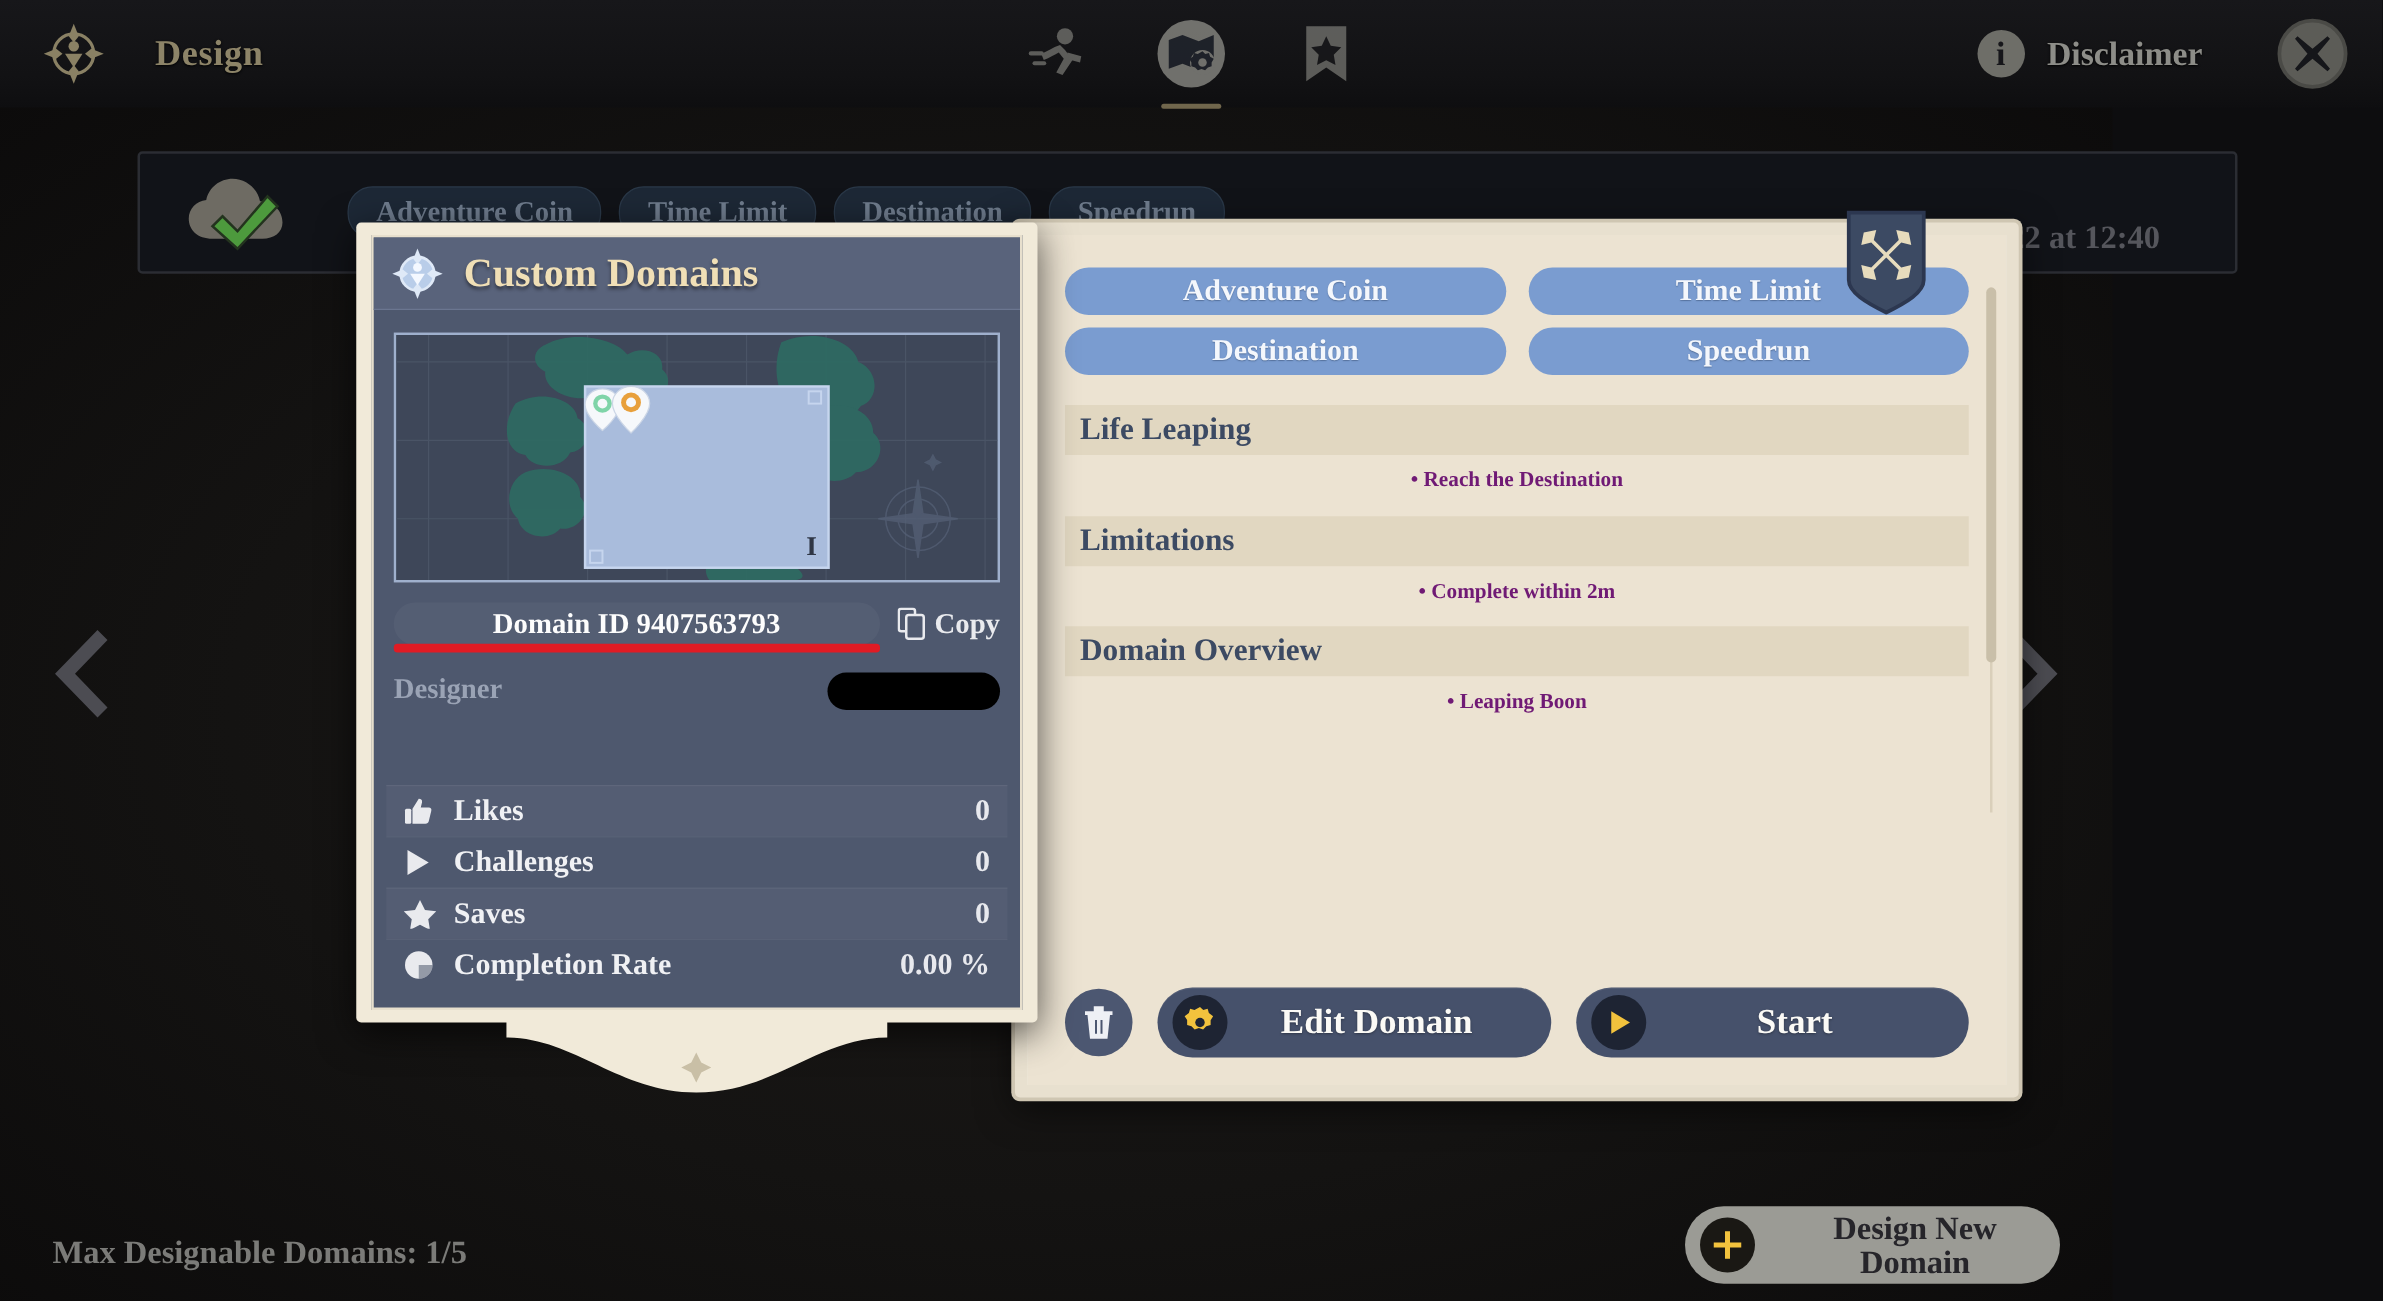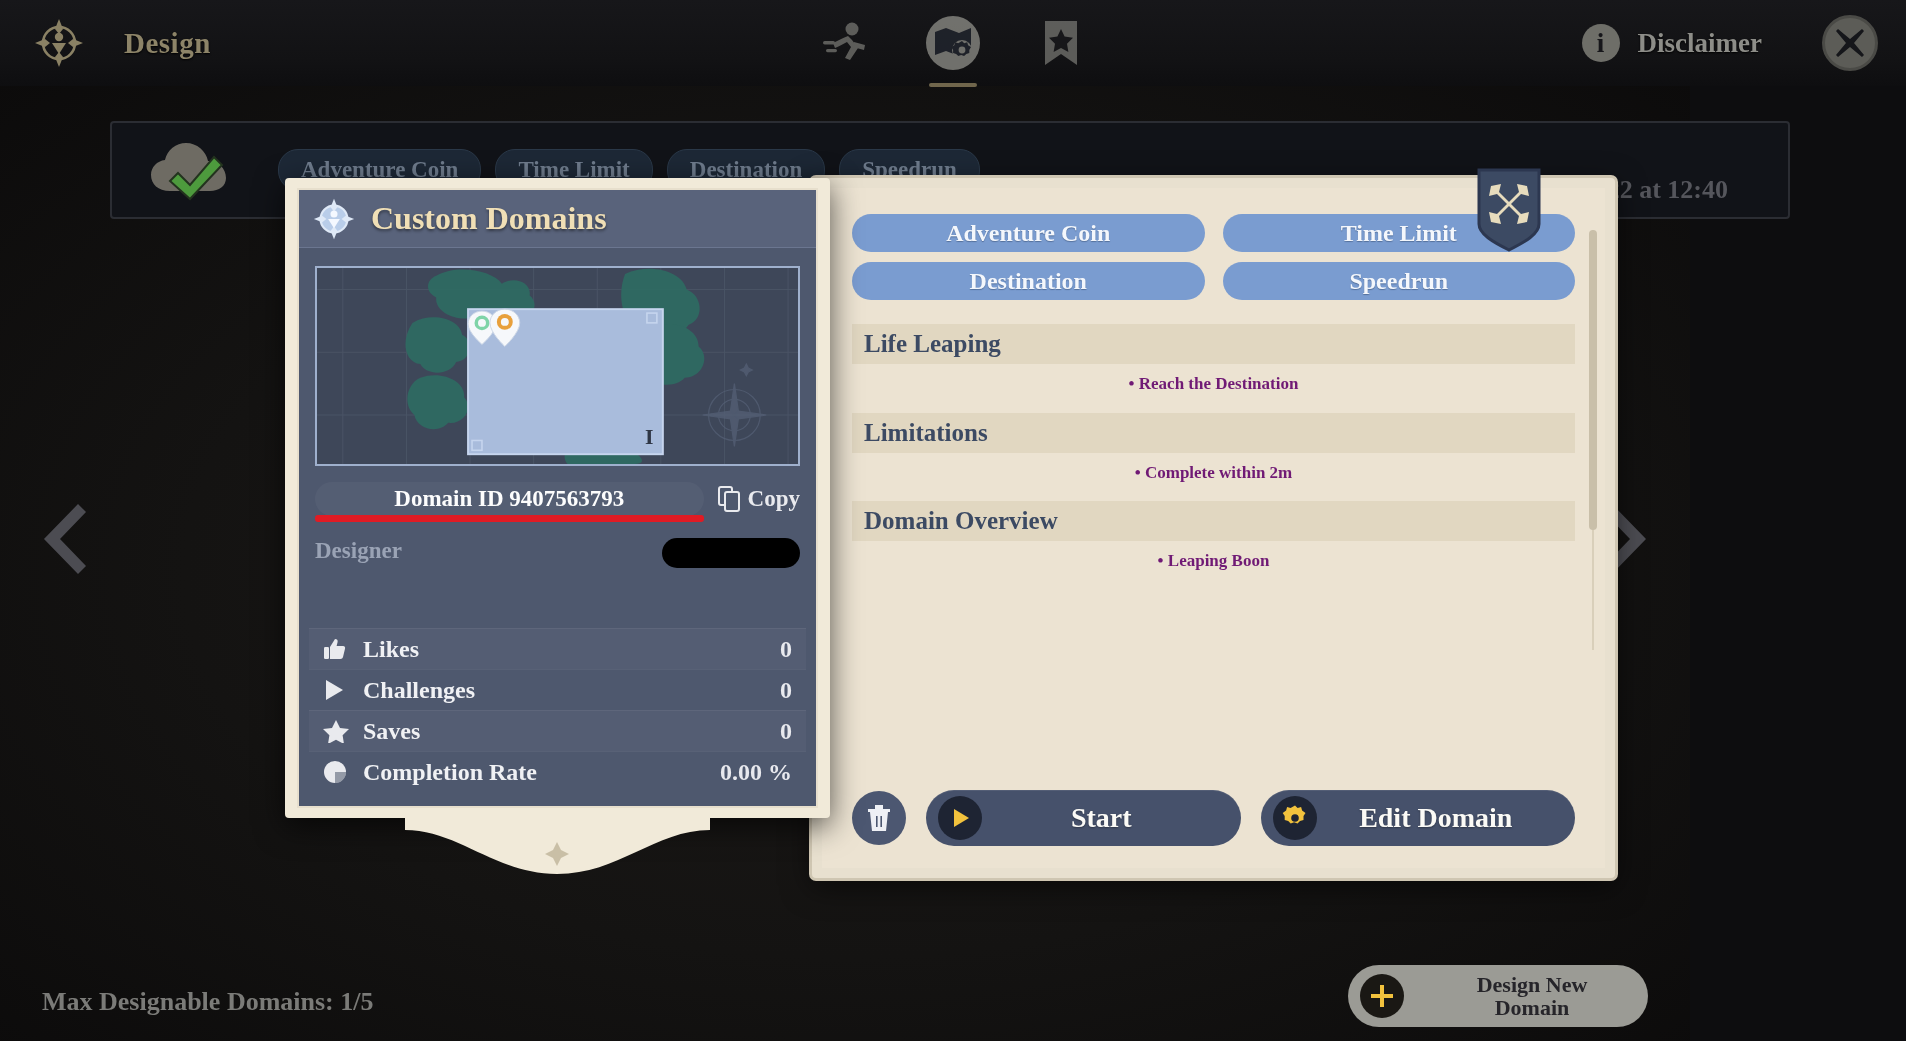"Start" div.big-btn { order: before "Edit Domain" -> after "Edit Domain" }
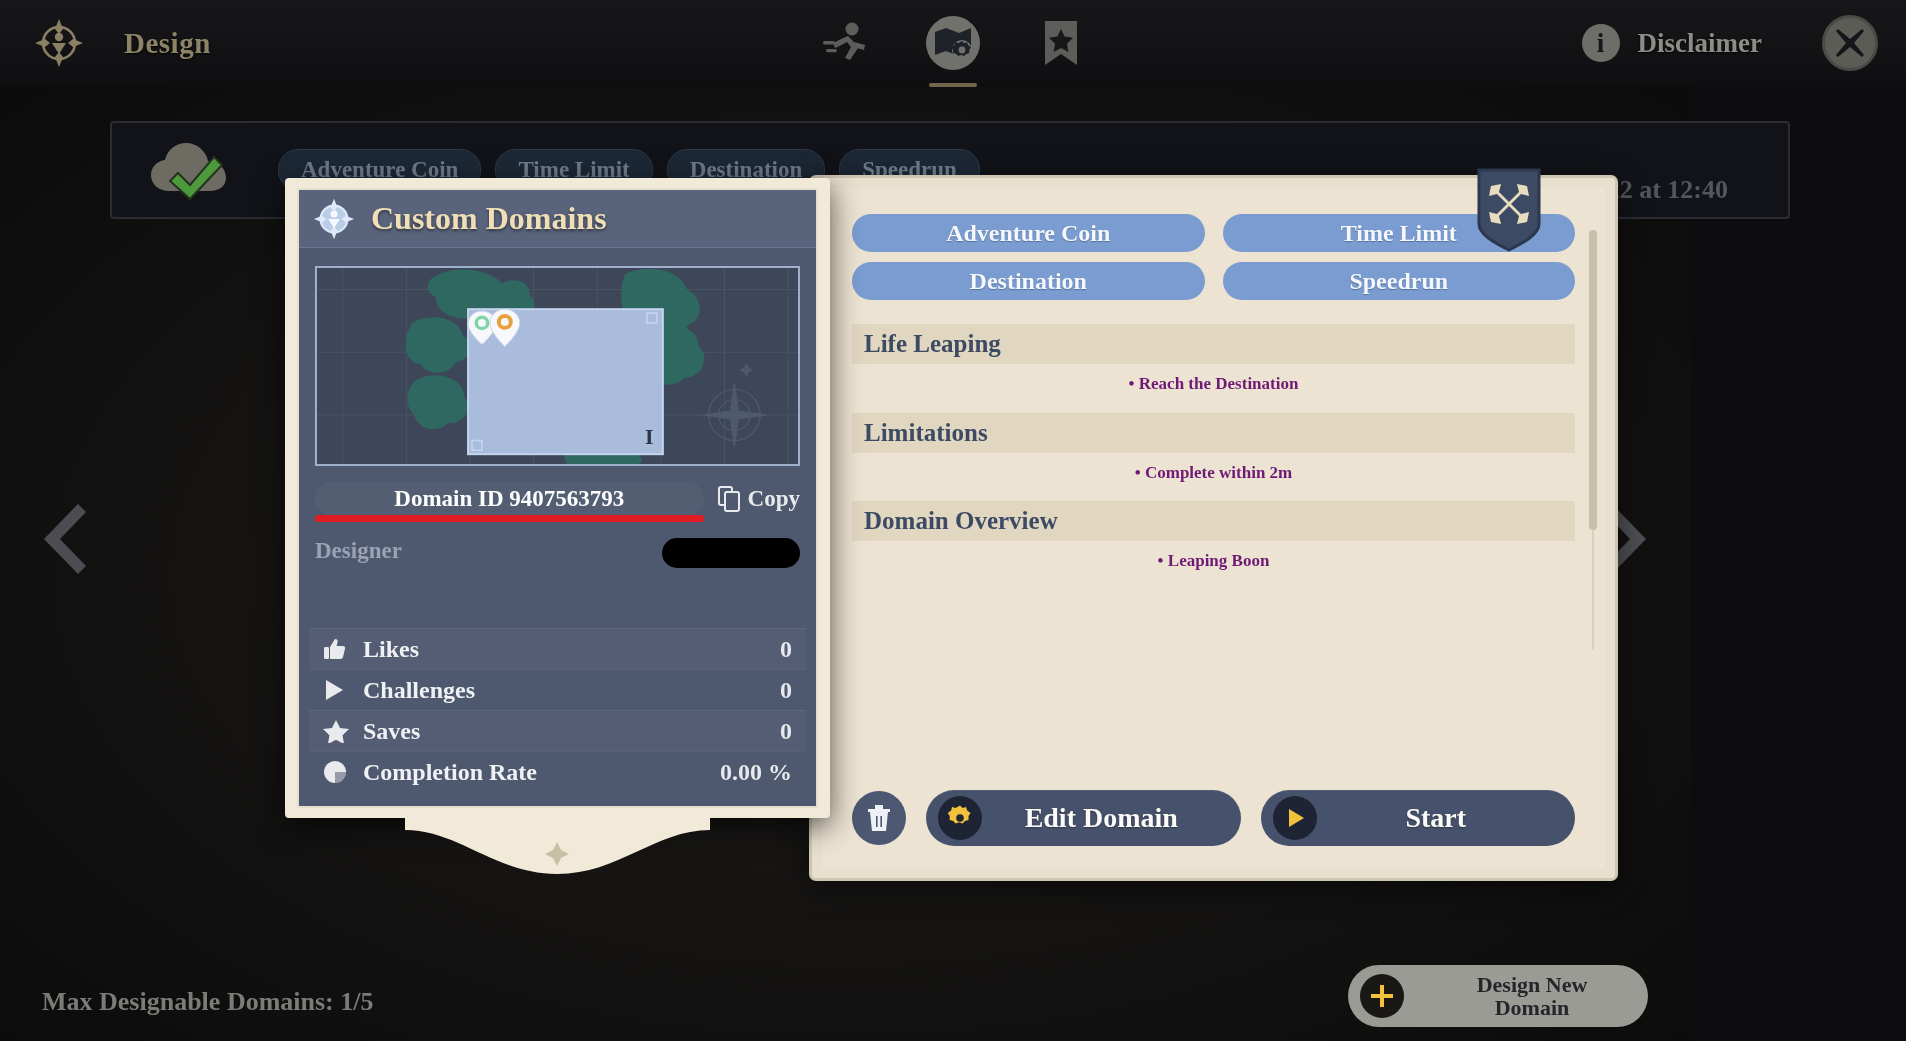"Design New" #design-new .dn-label { font-size: 22px -> 26px }
